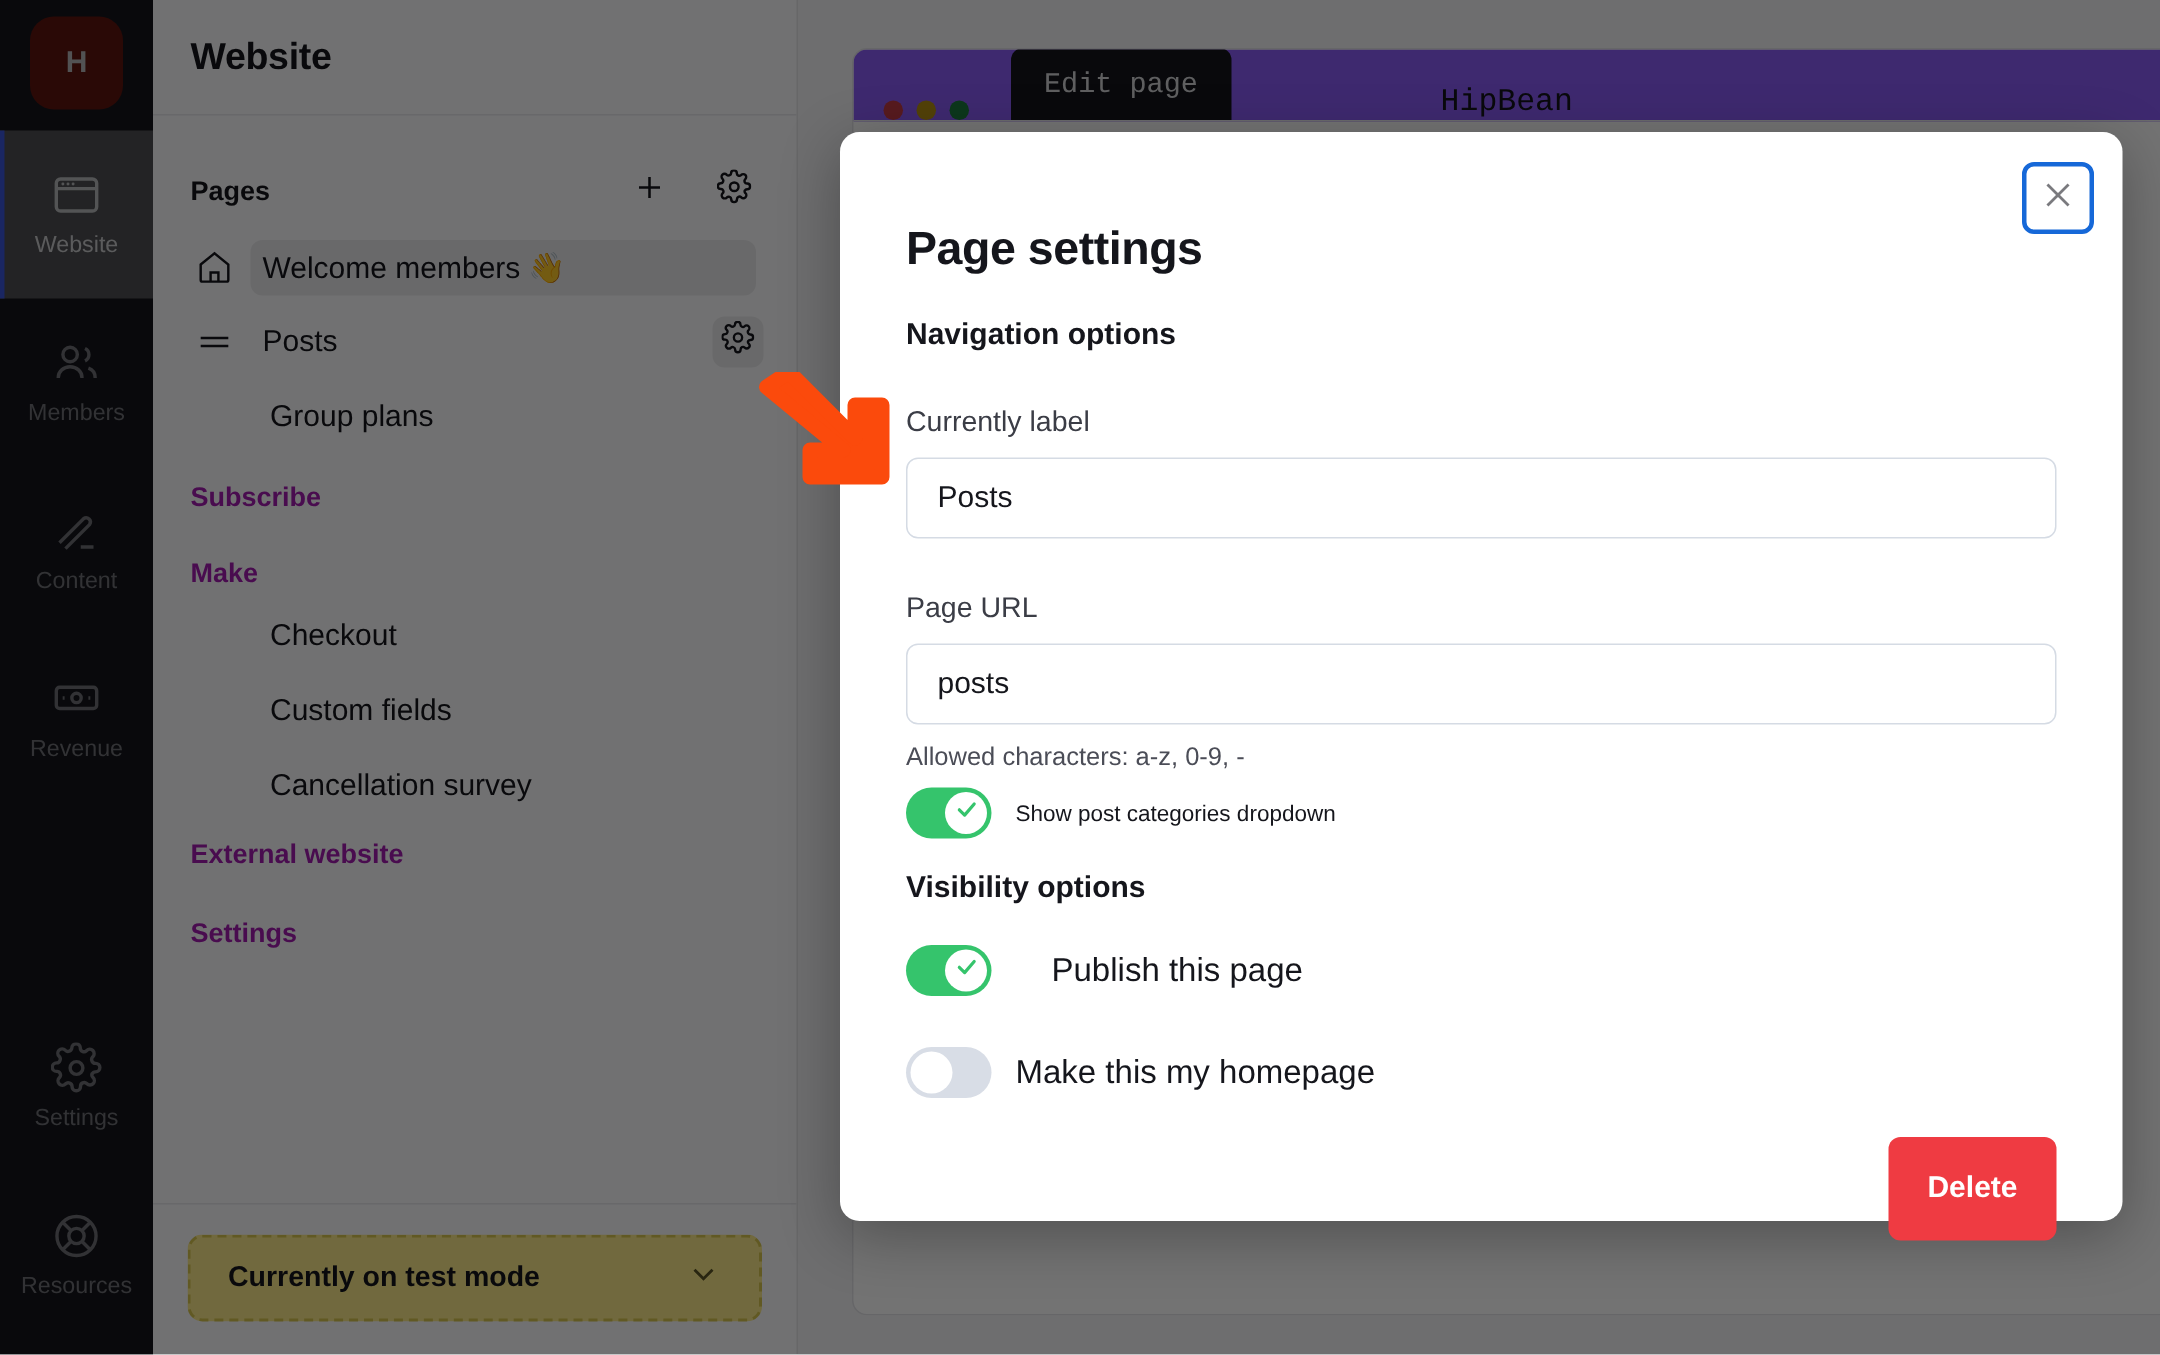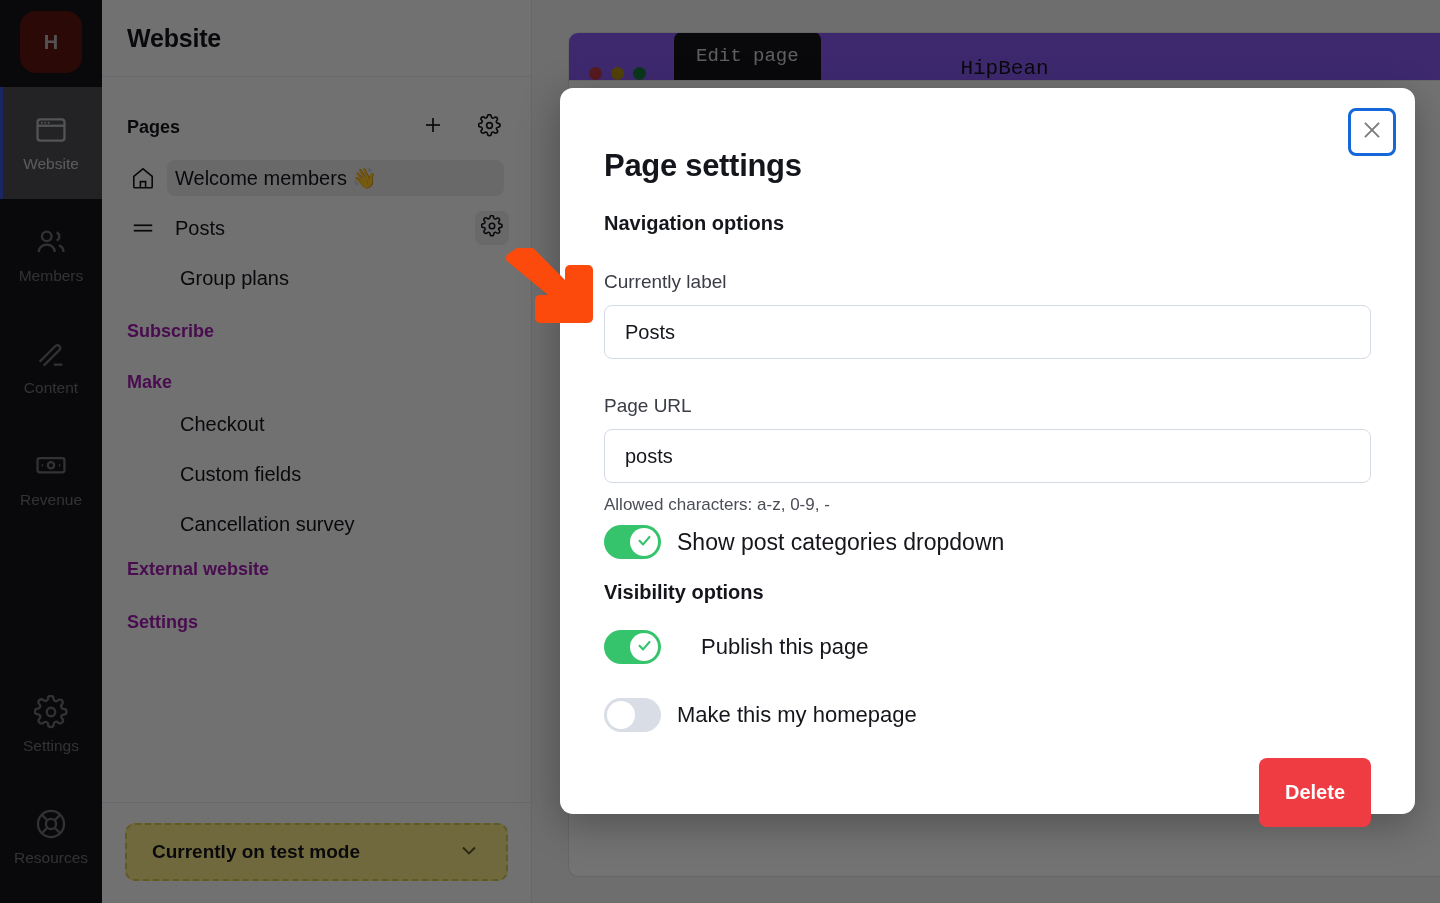"Show post categories dropdown" .toggle-row.cat .toggle-label { font-size: 23px -> 15px }
